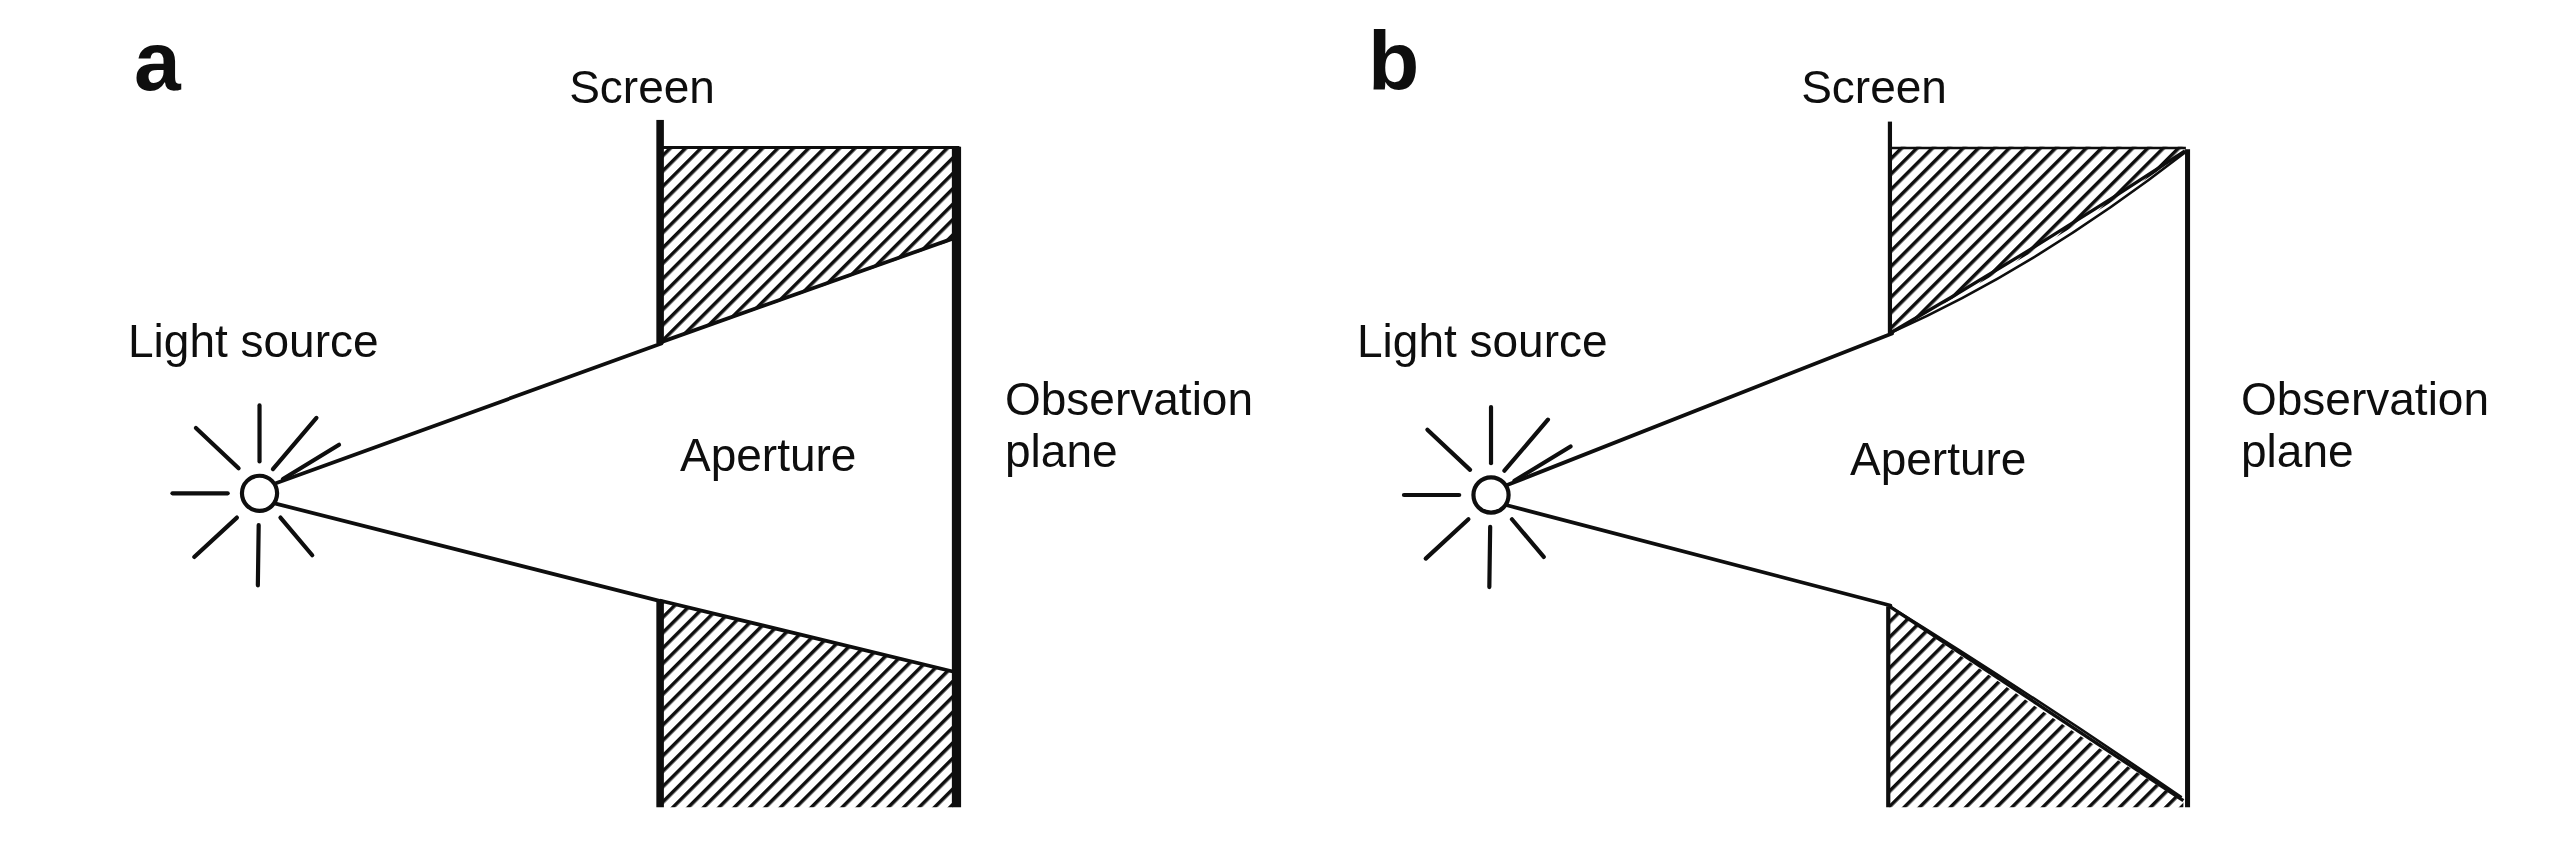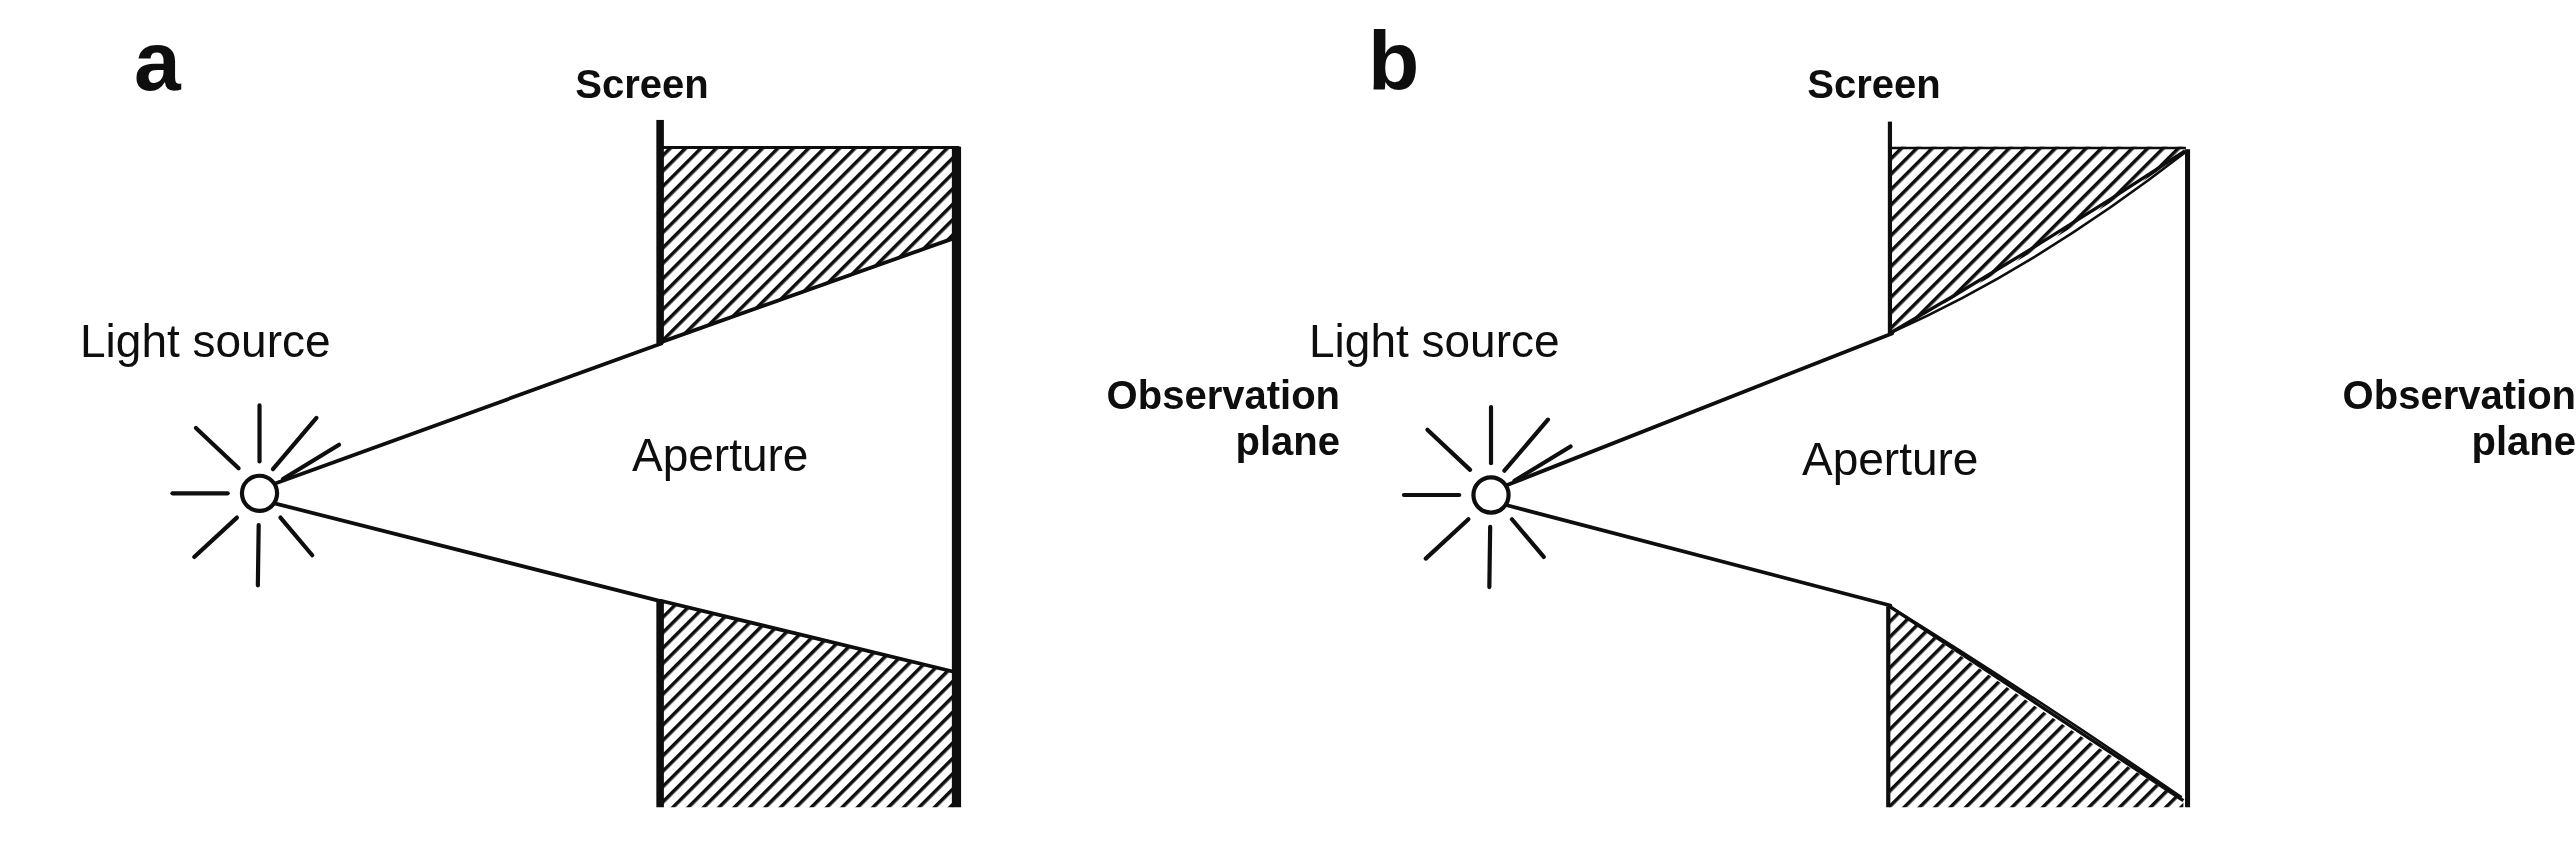"Screen" .bold-lbl { font-size: 40px -> 46px; font-weight: bold -> normal; text-align: right -> none }
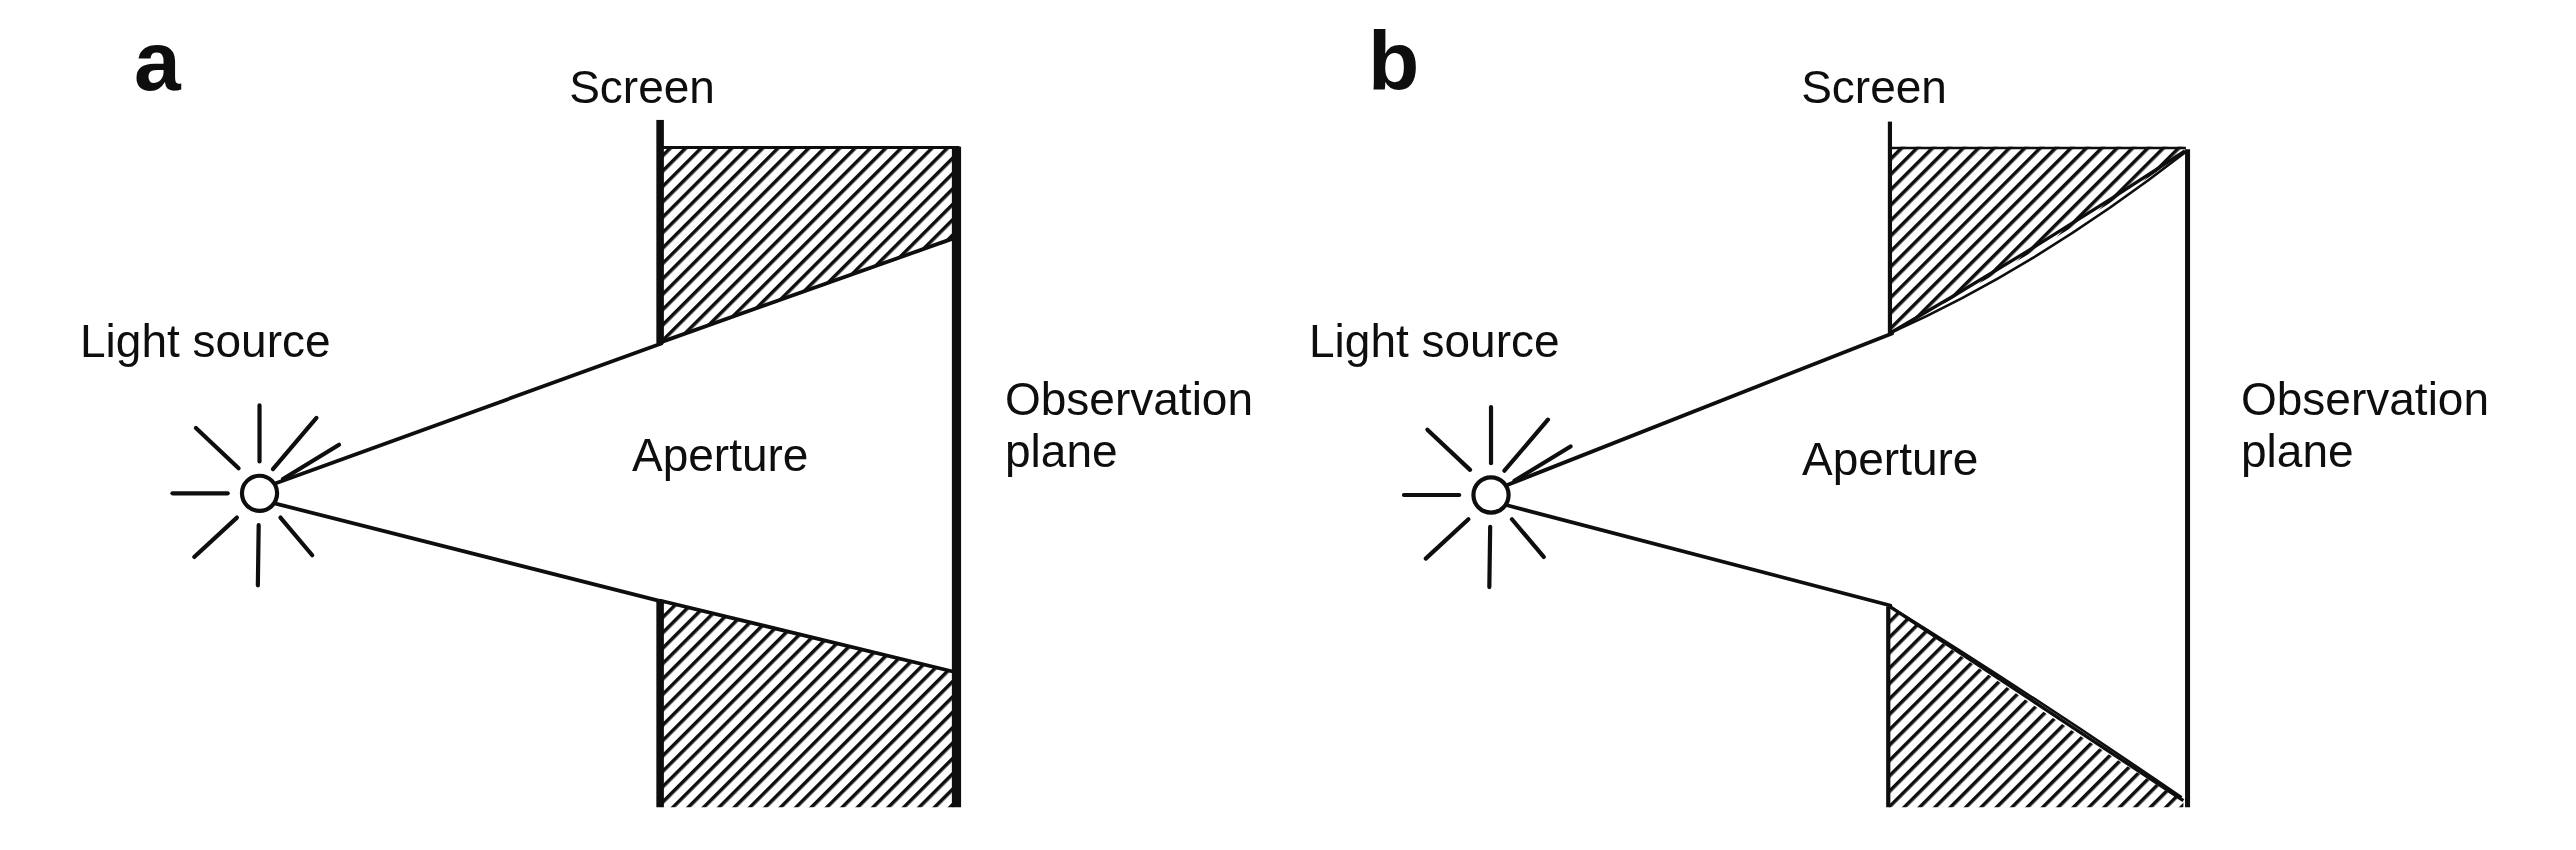"Light source" .plain-lbl { margin-left: none -> 48px }
